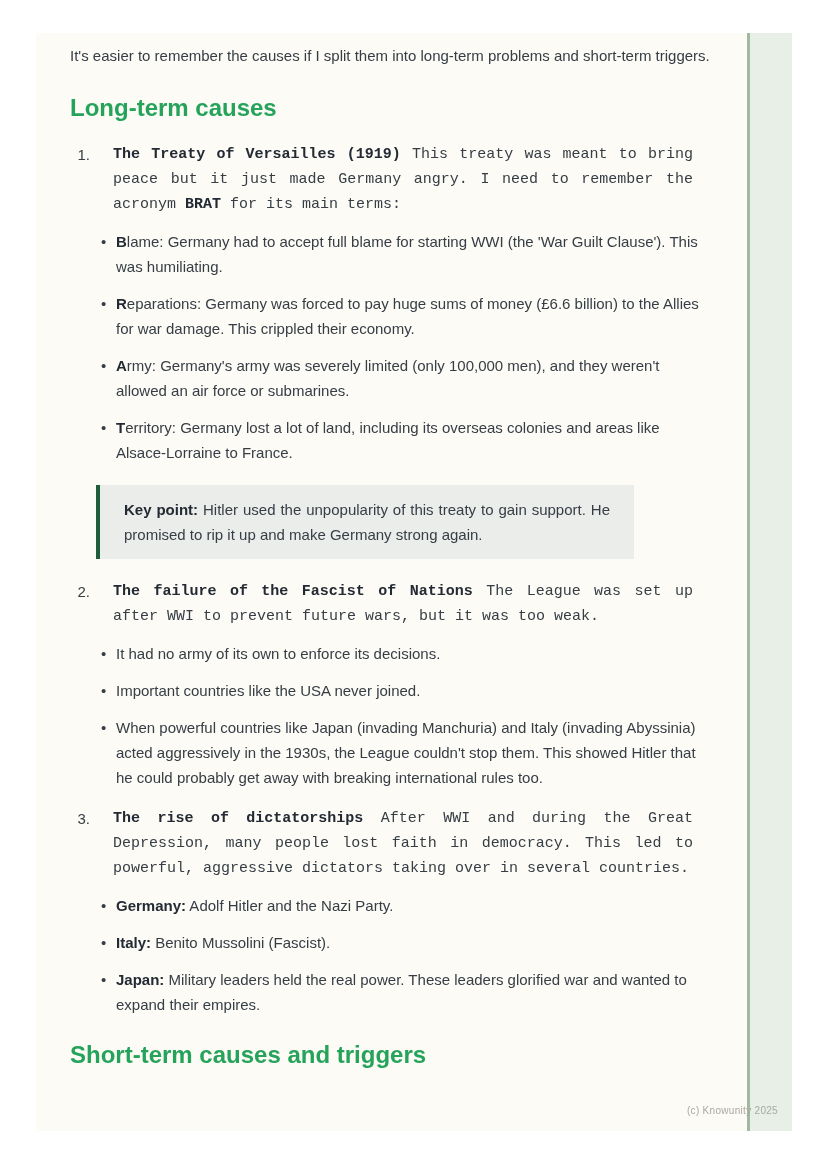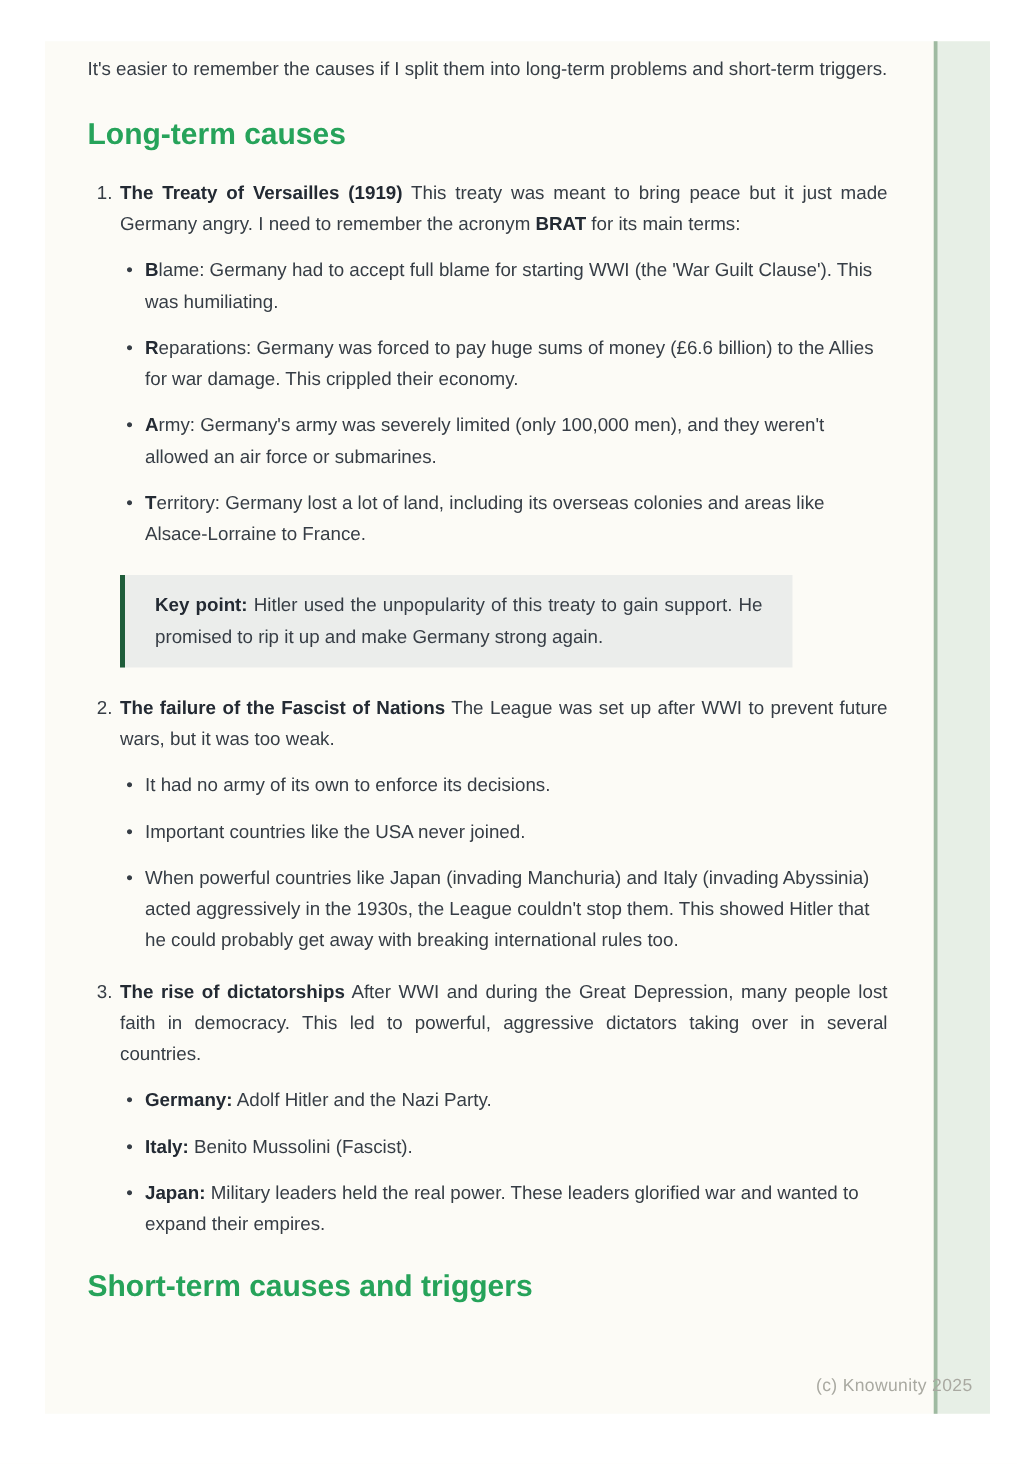"The Treaty of Versailles (1919)" .li-para { font-family: none -> Liberation Mono, monospace; margin: 0 0 12px -> 0 17px 12px }
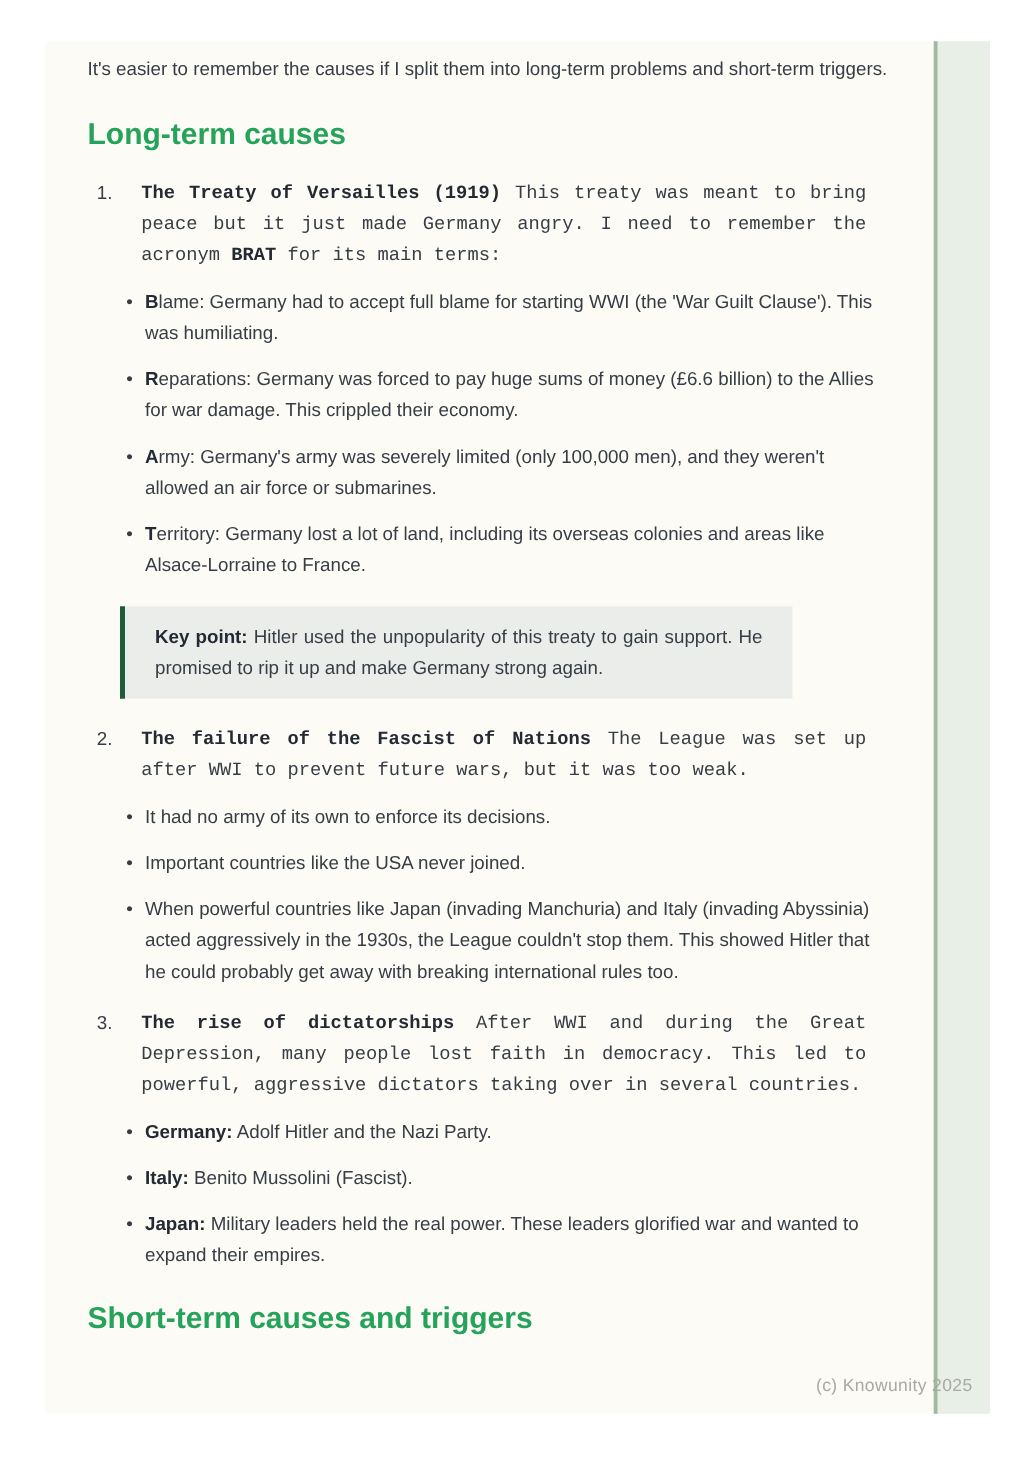"(c) Knowunity 2025" .watermark { font-size: 14px -> 10px }
